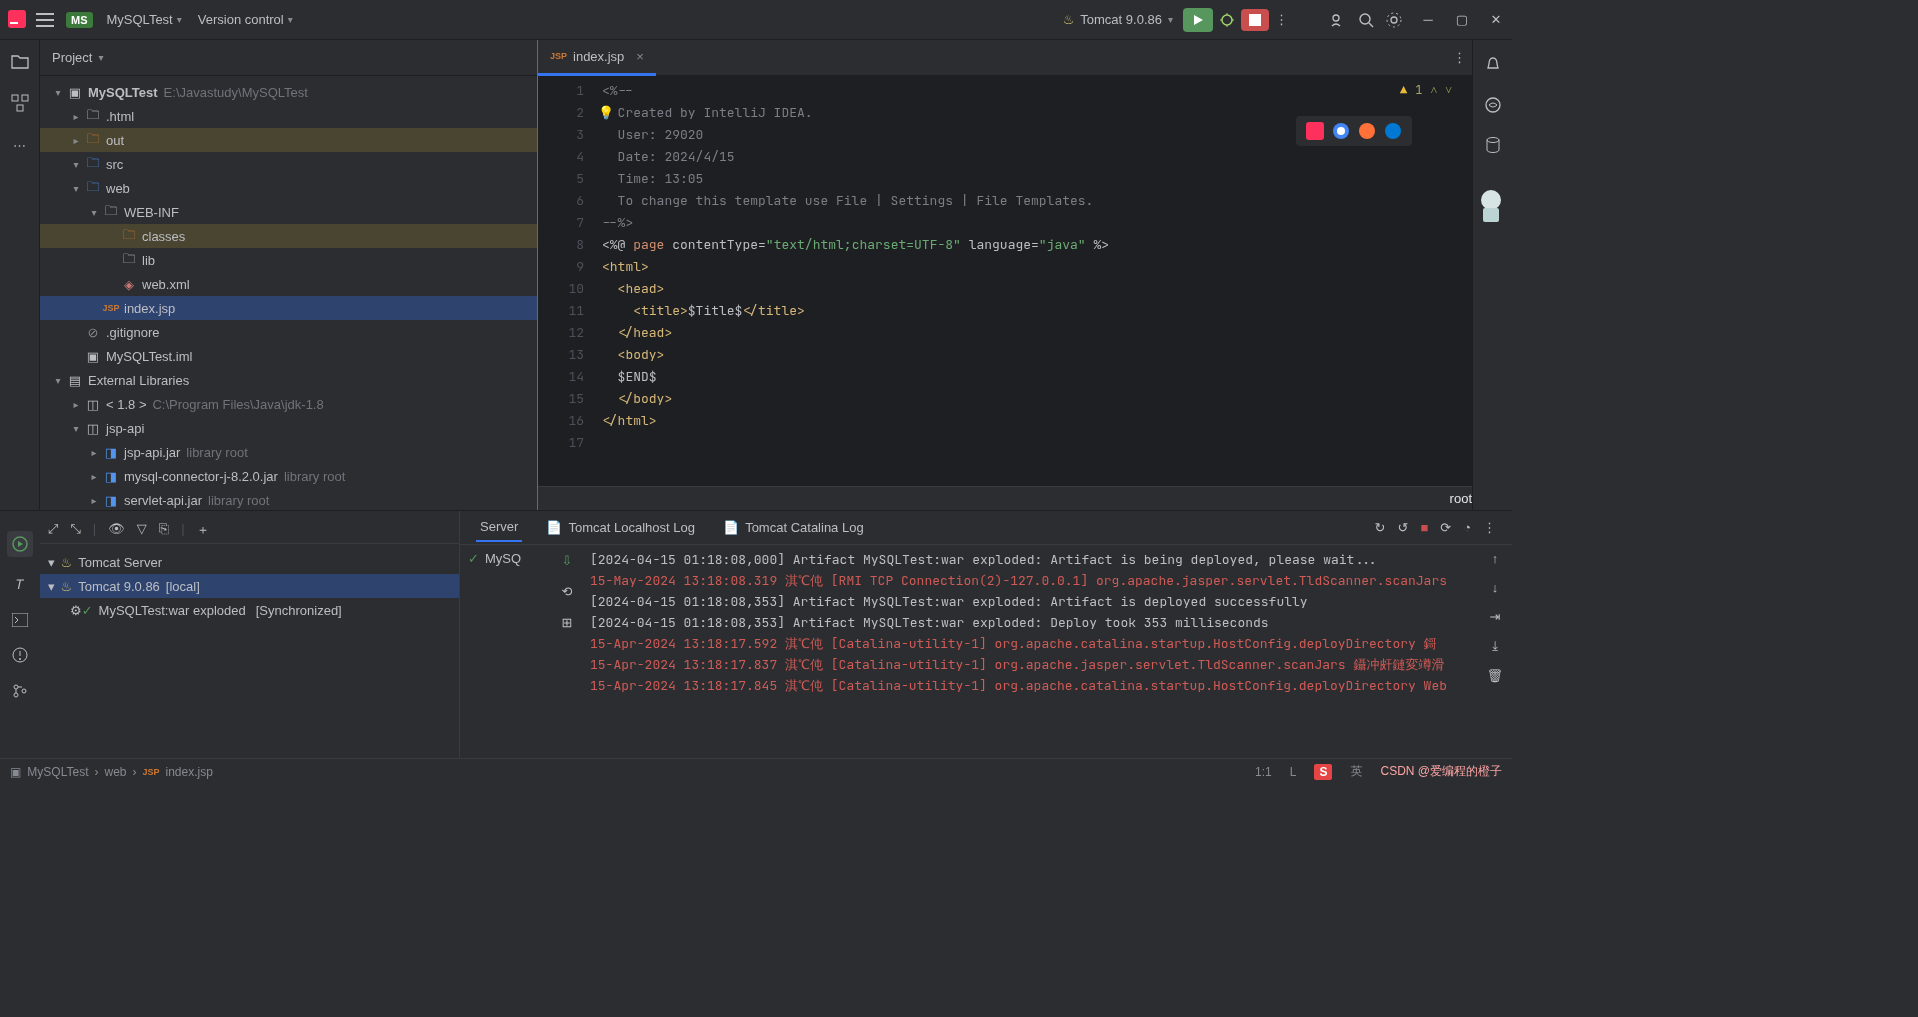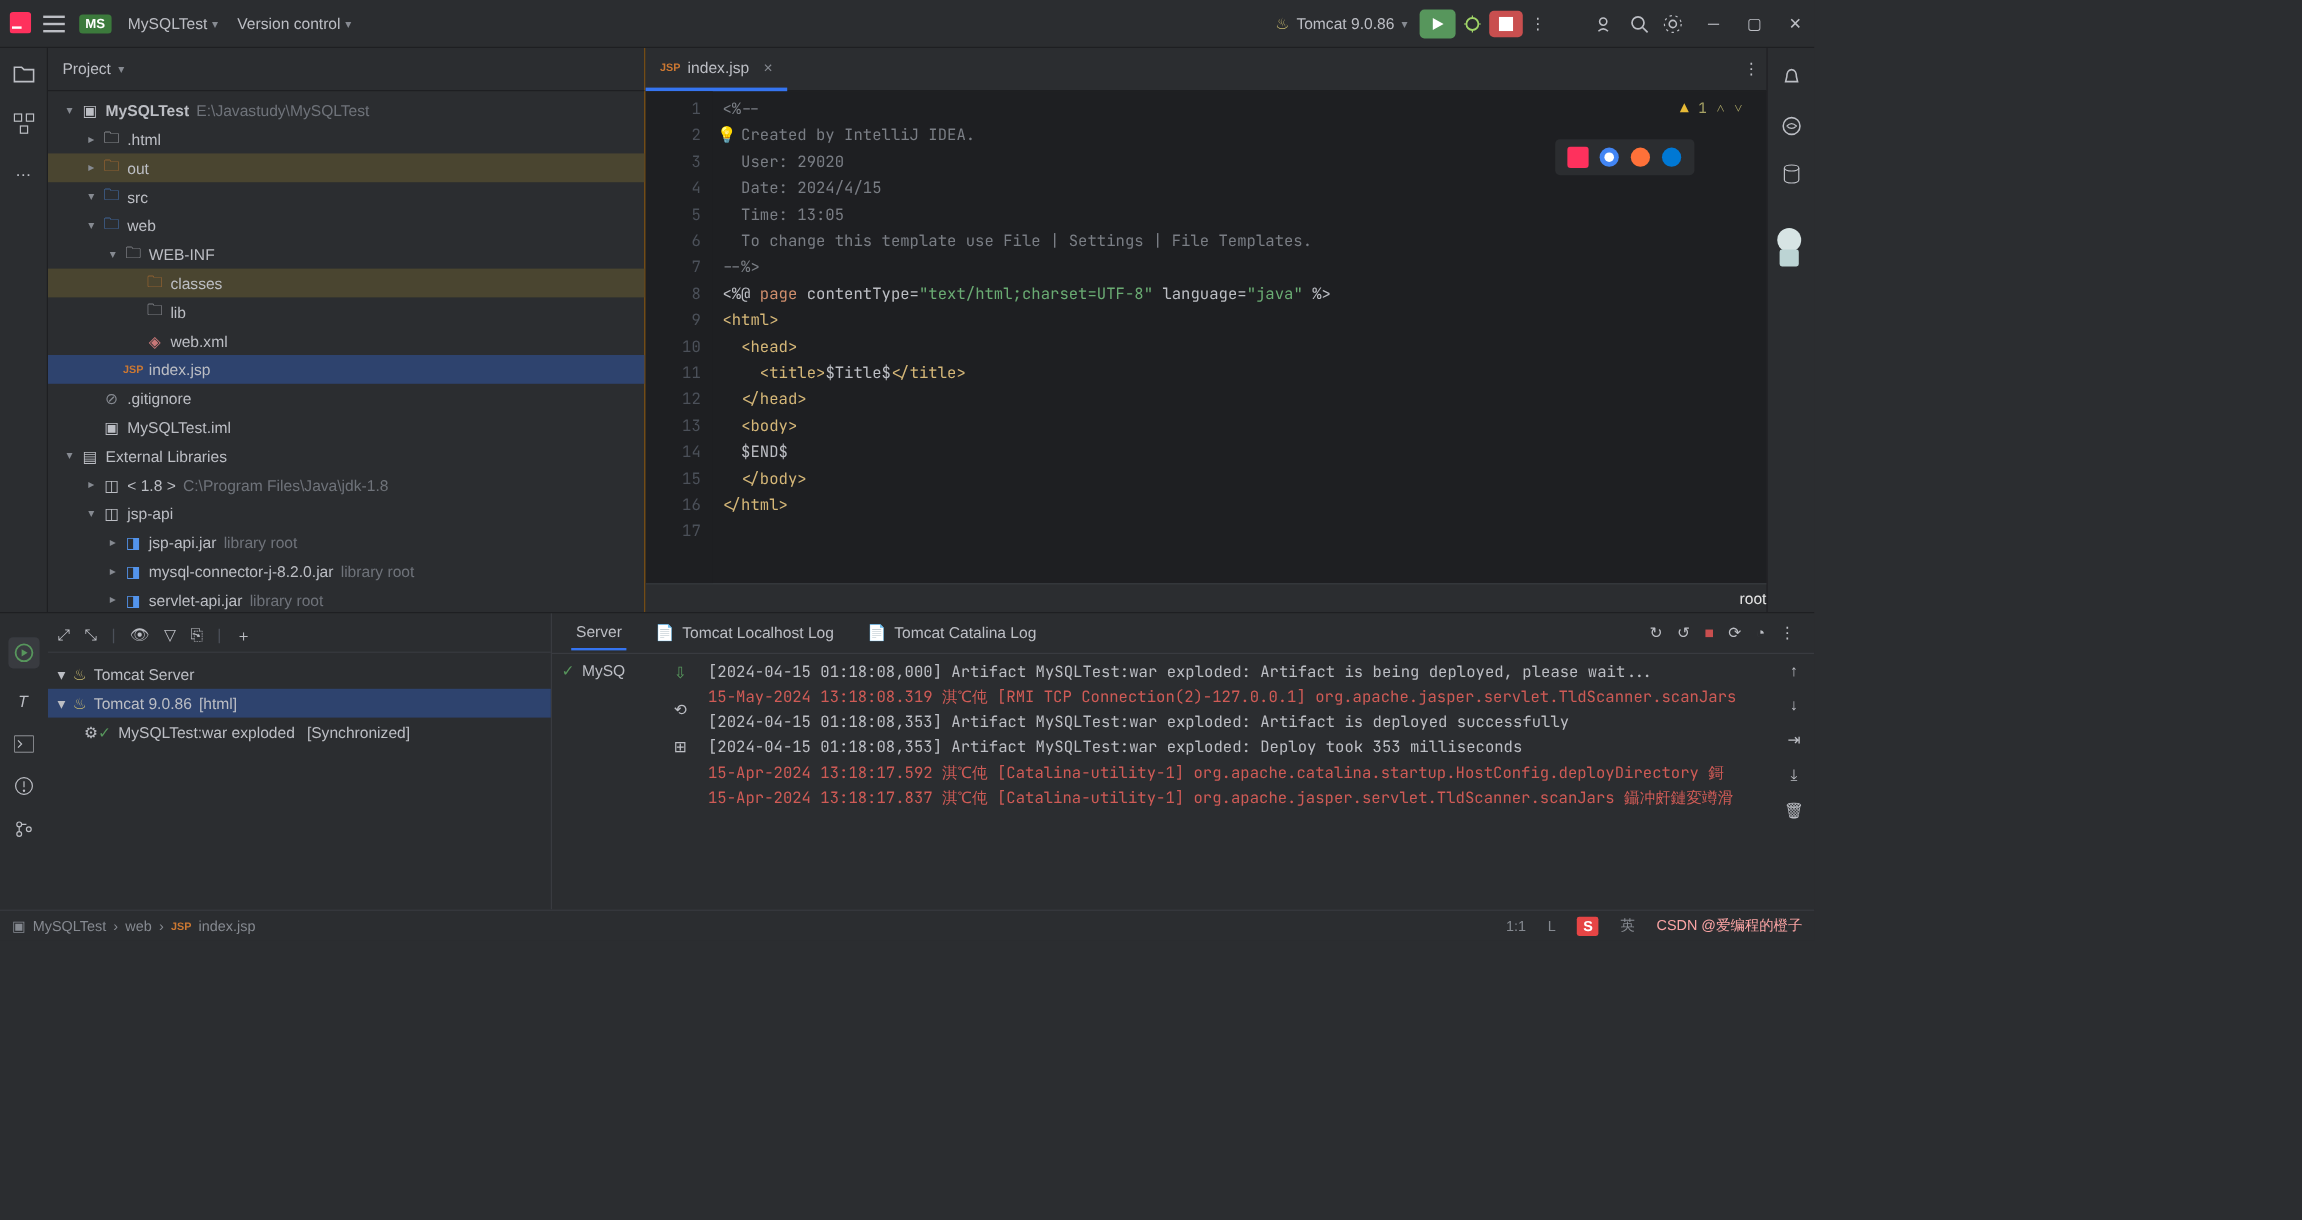"[html]" span.gray { text: html -> local }
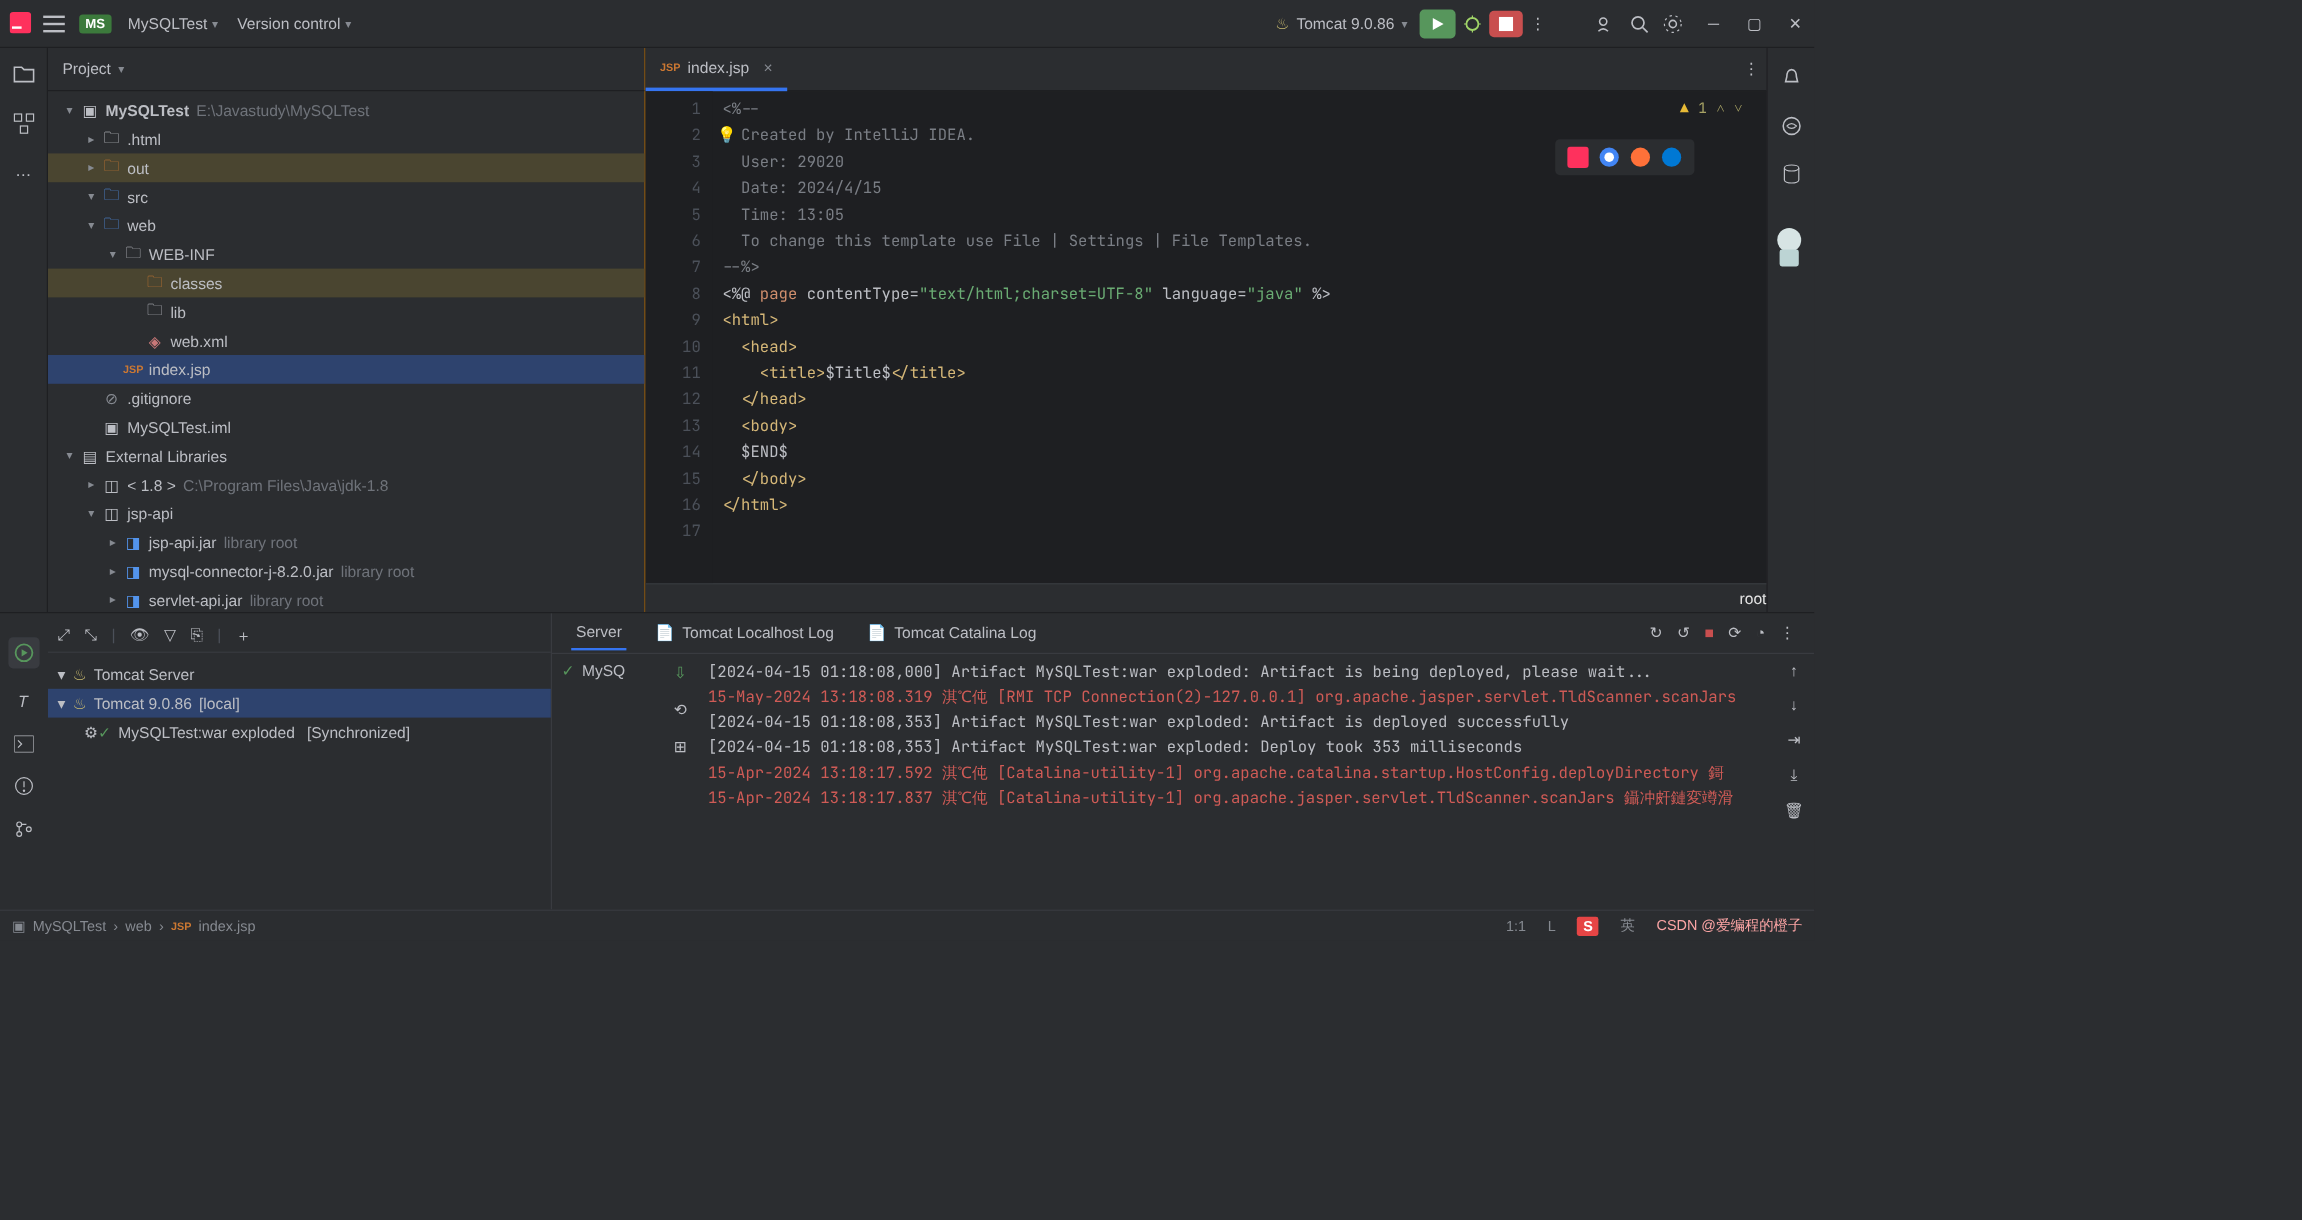"15-Apr-2024 13:18:17.845 淇℃伅" div.err { html: none -> <div>15-Apr-2024 13:18:17.845 淇℃伅 [Catalina-utility-1] org.apache.catalina.startup.HostConfig.deployDirectory Web</div> }
